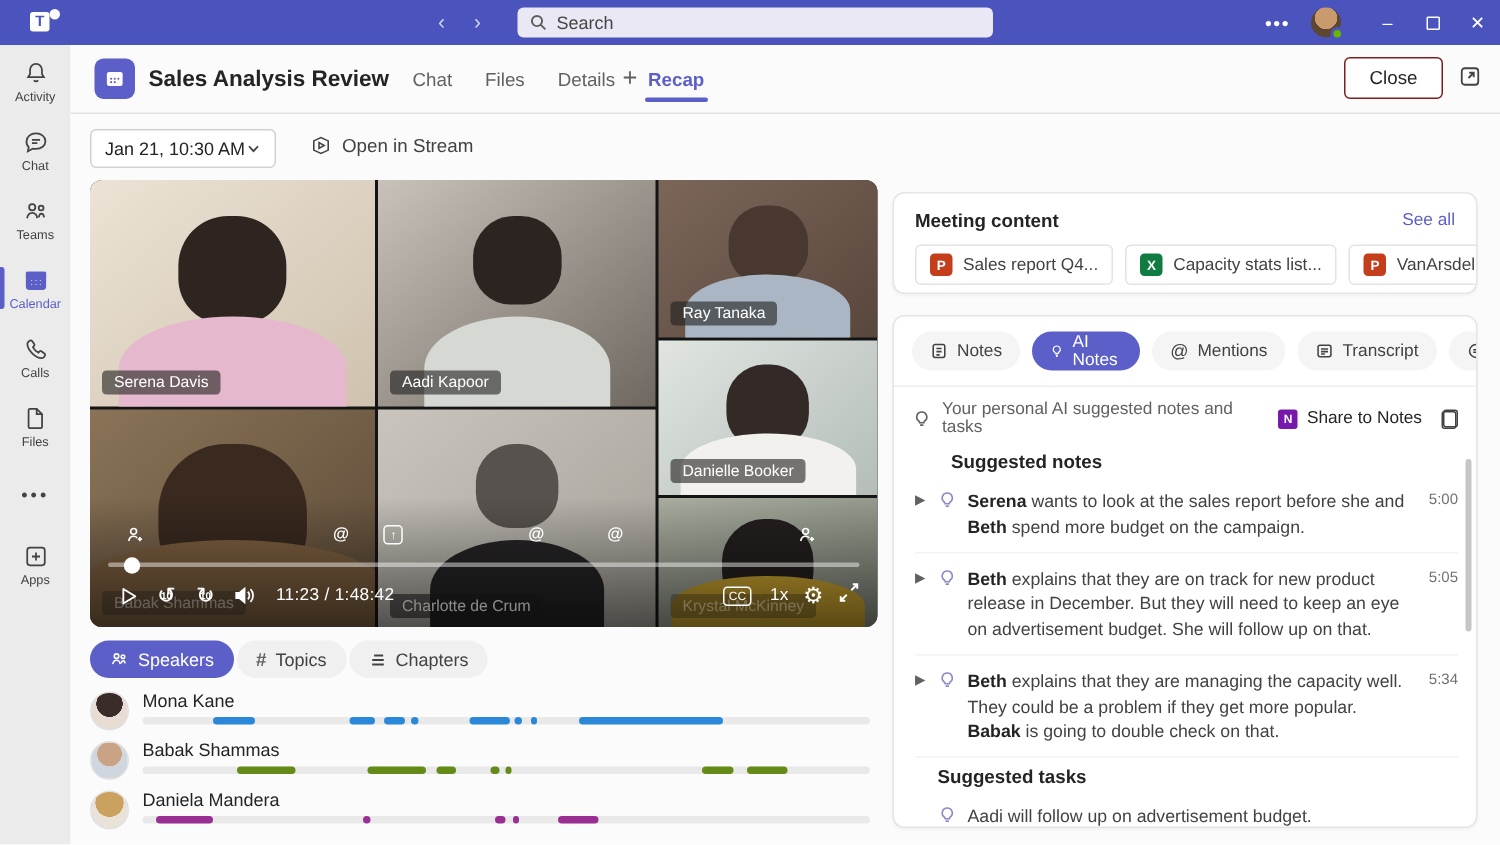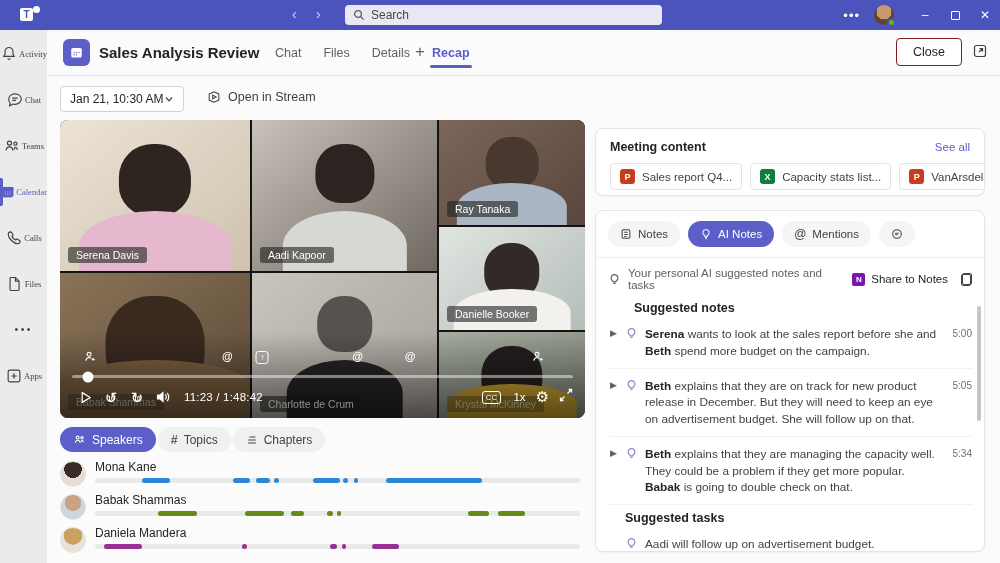"Activity" .sb-item { flex-direction: none -> column; font-family: Liberation Serif, serif -> none }
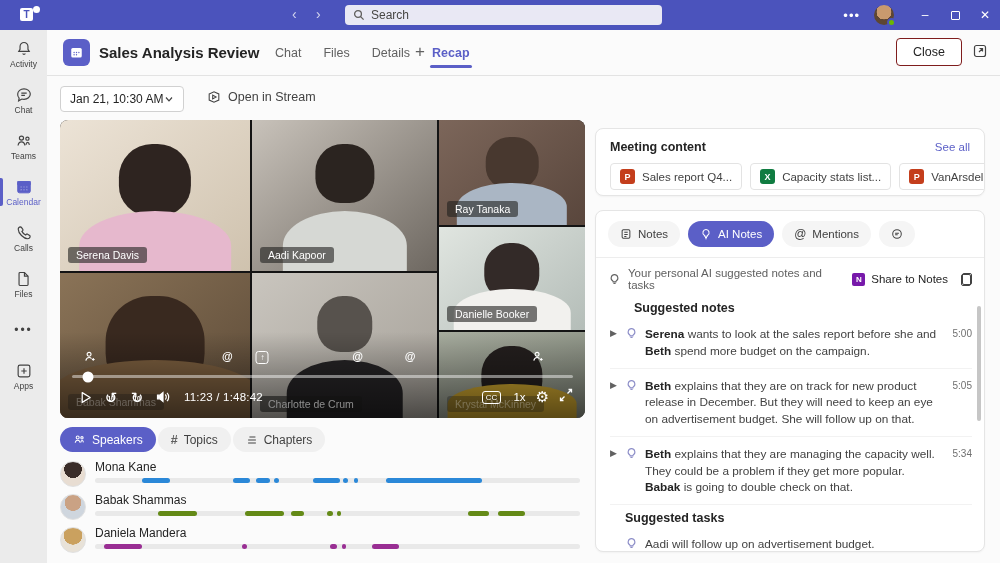"Transcript" span.ptab { html: none -> <span> <svg> <rect></rect> <path></path> </svg> <span>Transcript</span> </span> }
